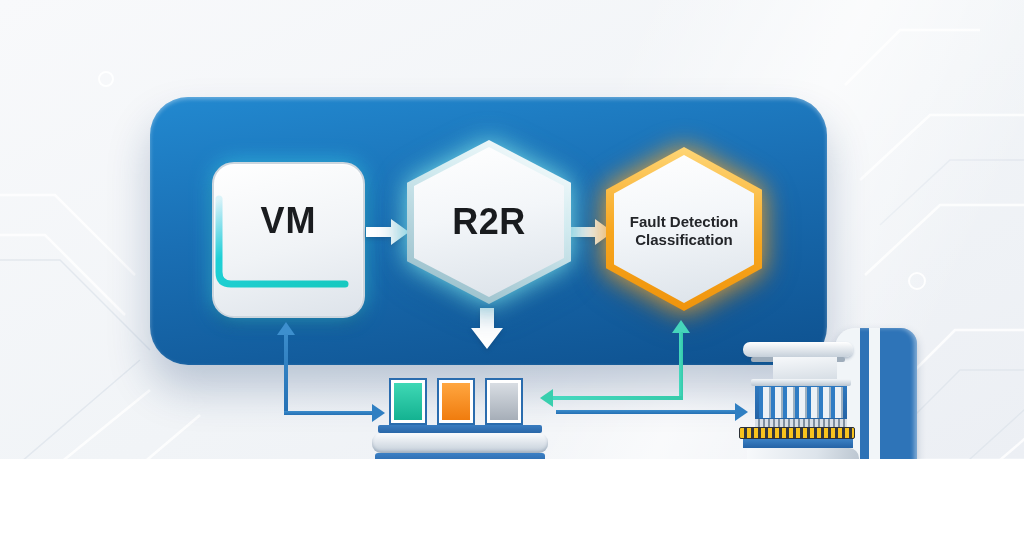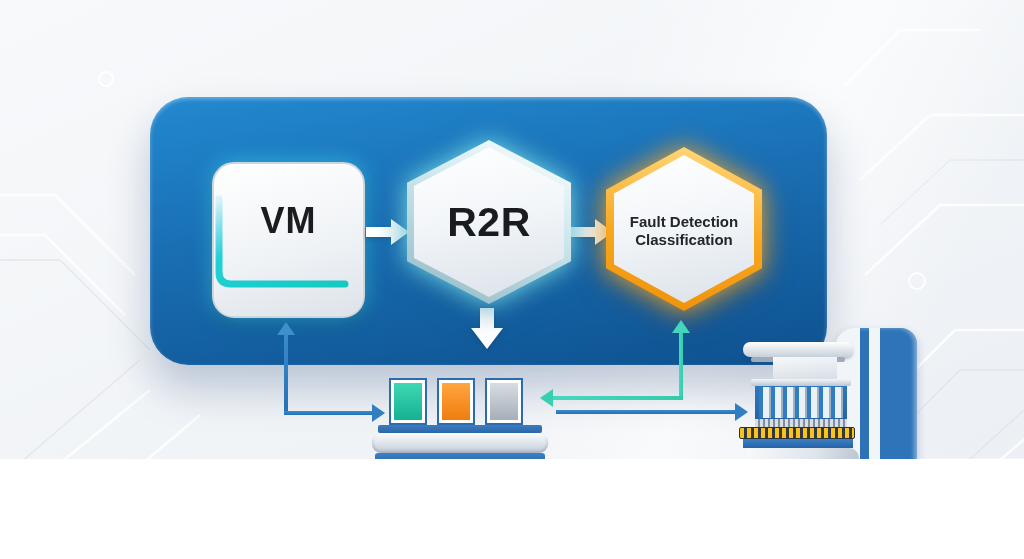"R2R" .hex-title { font-size: 41px -> 36px }
